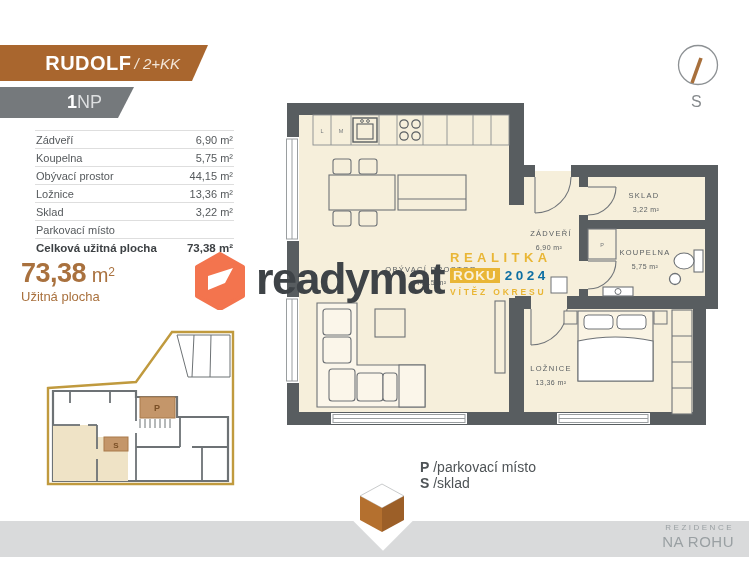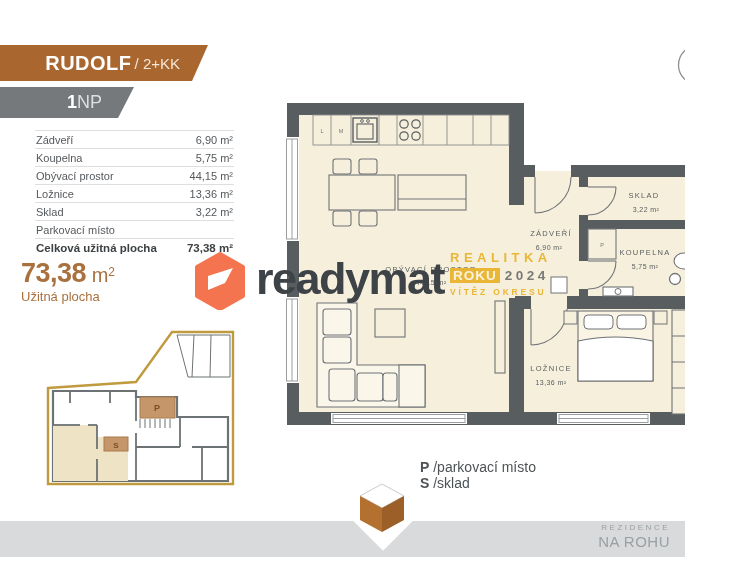"RUDOLF" .page { width: 685px -> 749px }
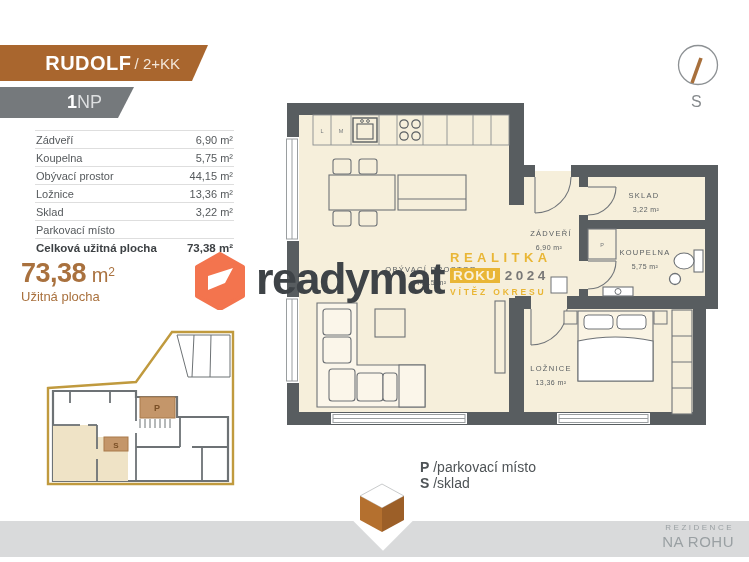"/ 2+KK" .banner-title .b2 { font-style: none -> italic }
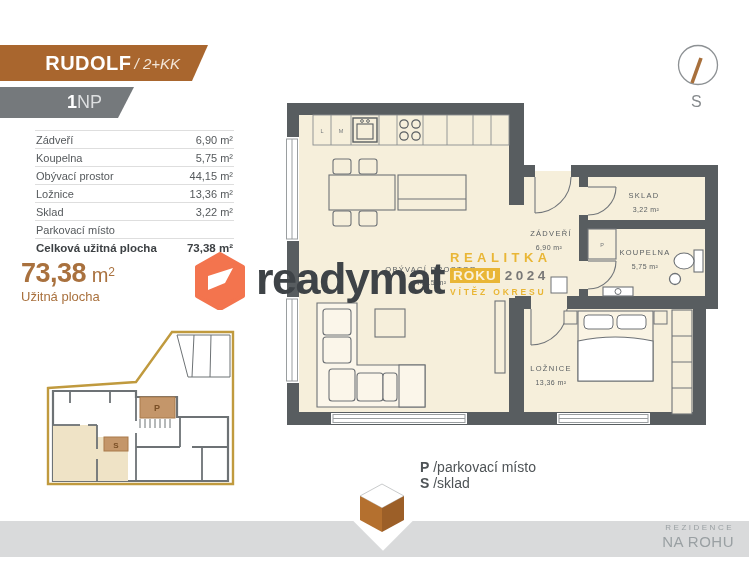"2024" .award .year { color: #737373 -> #0369a1 }
